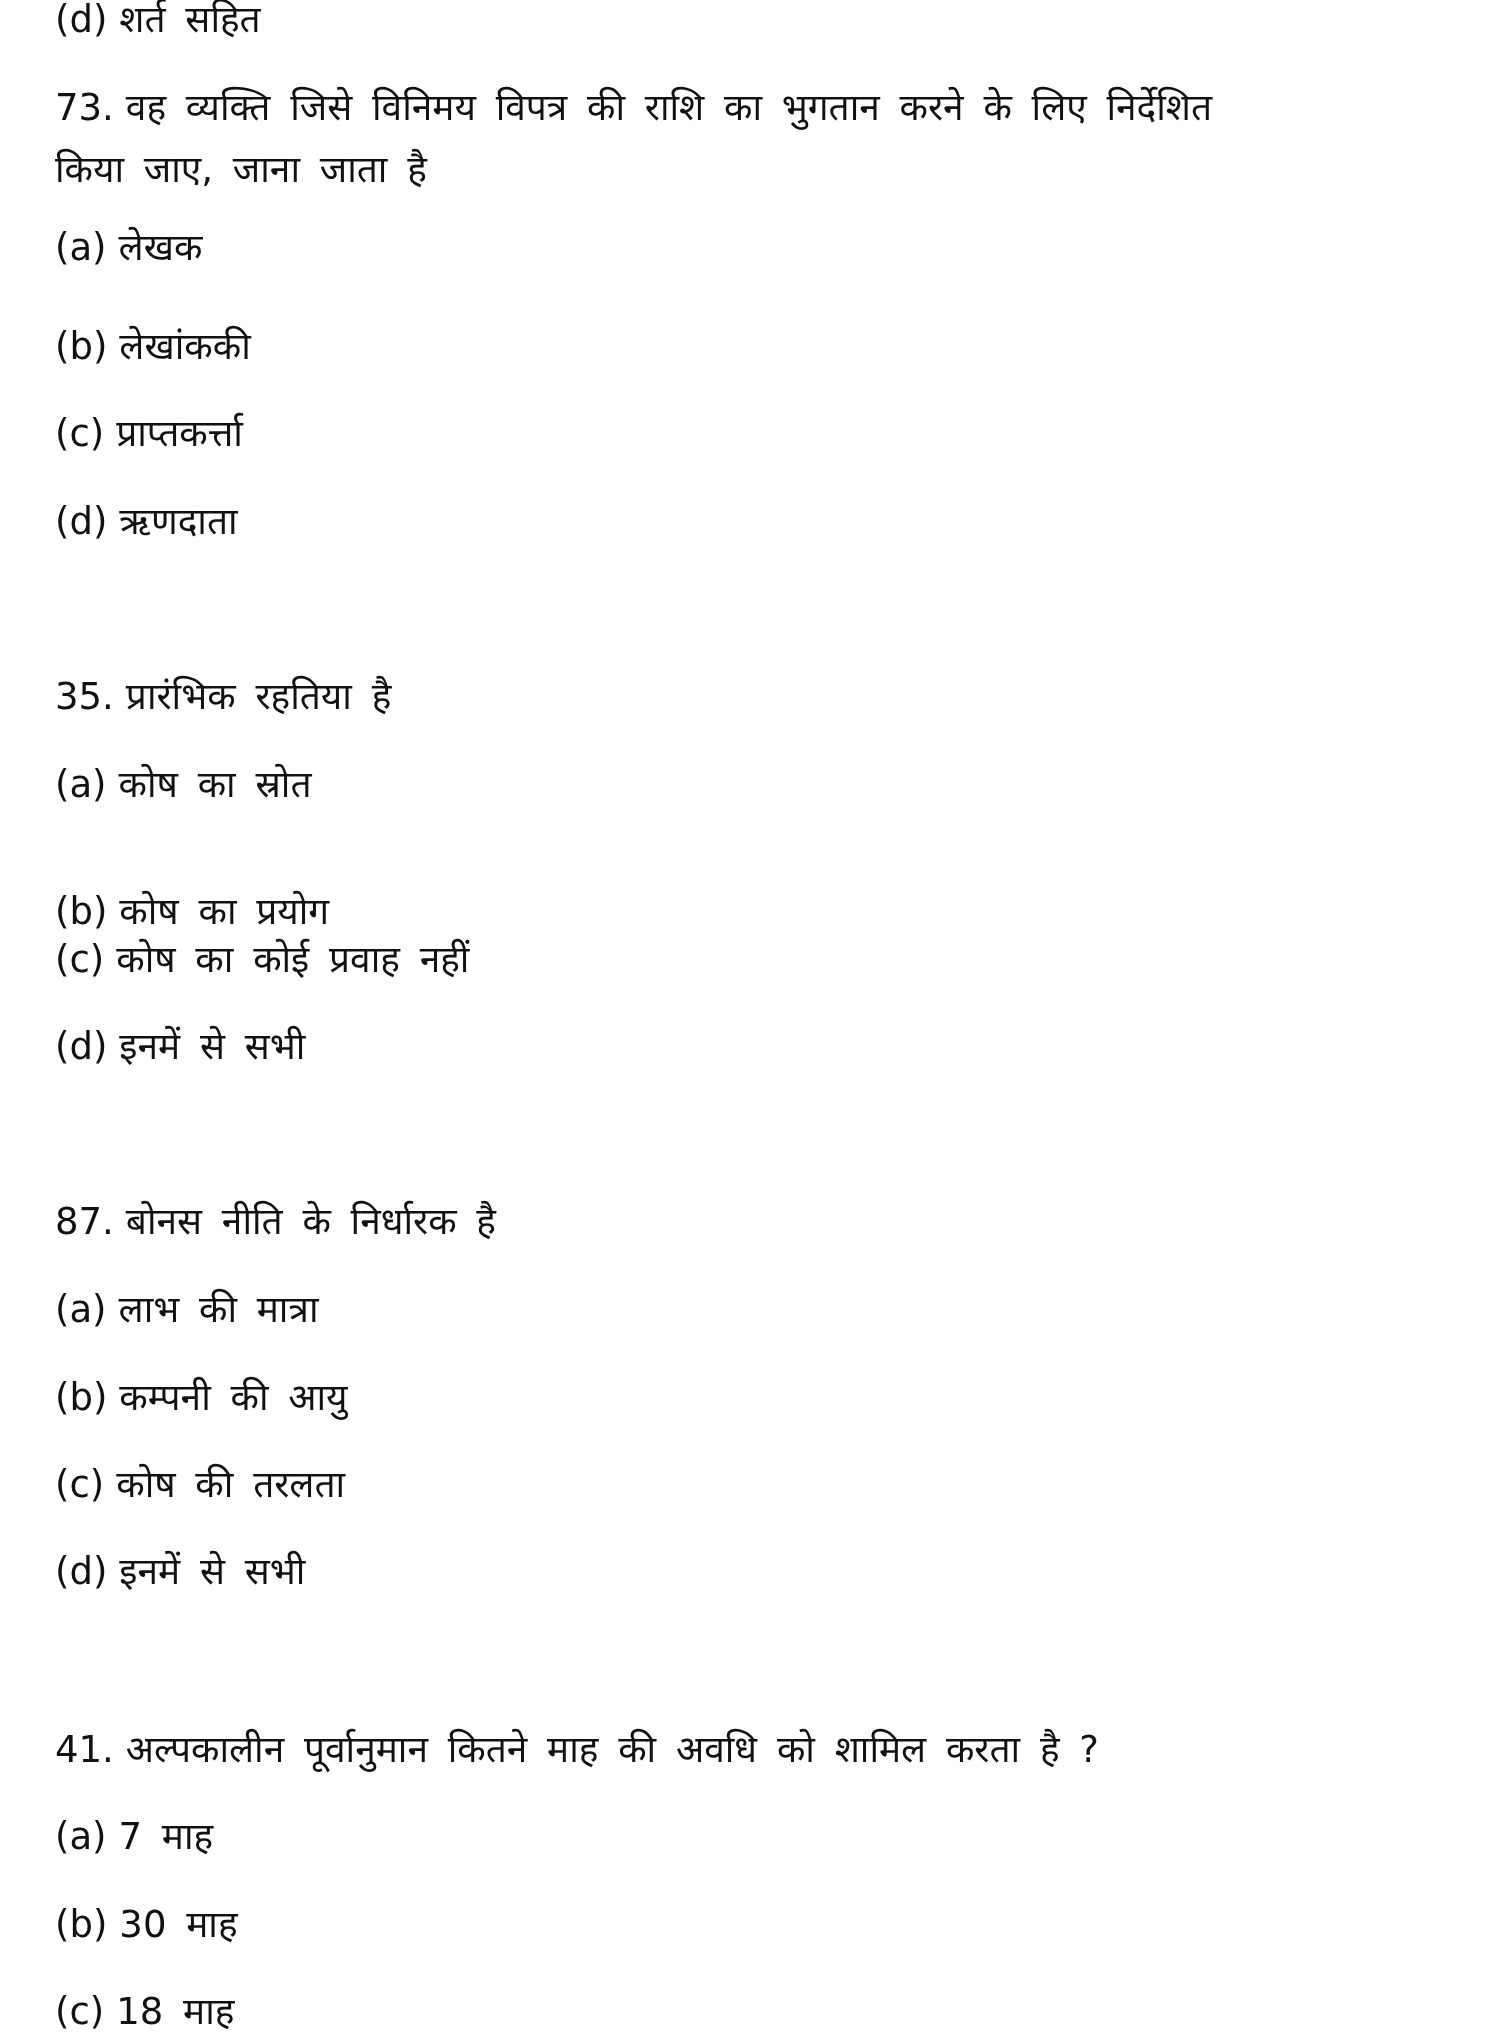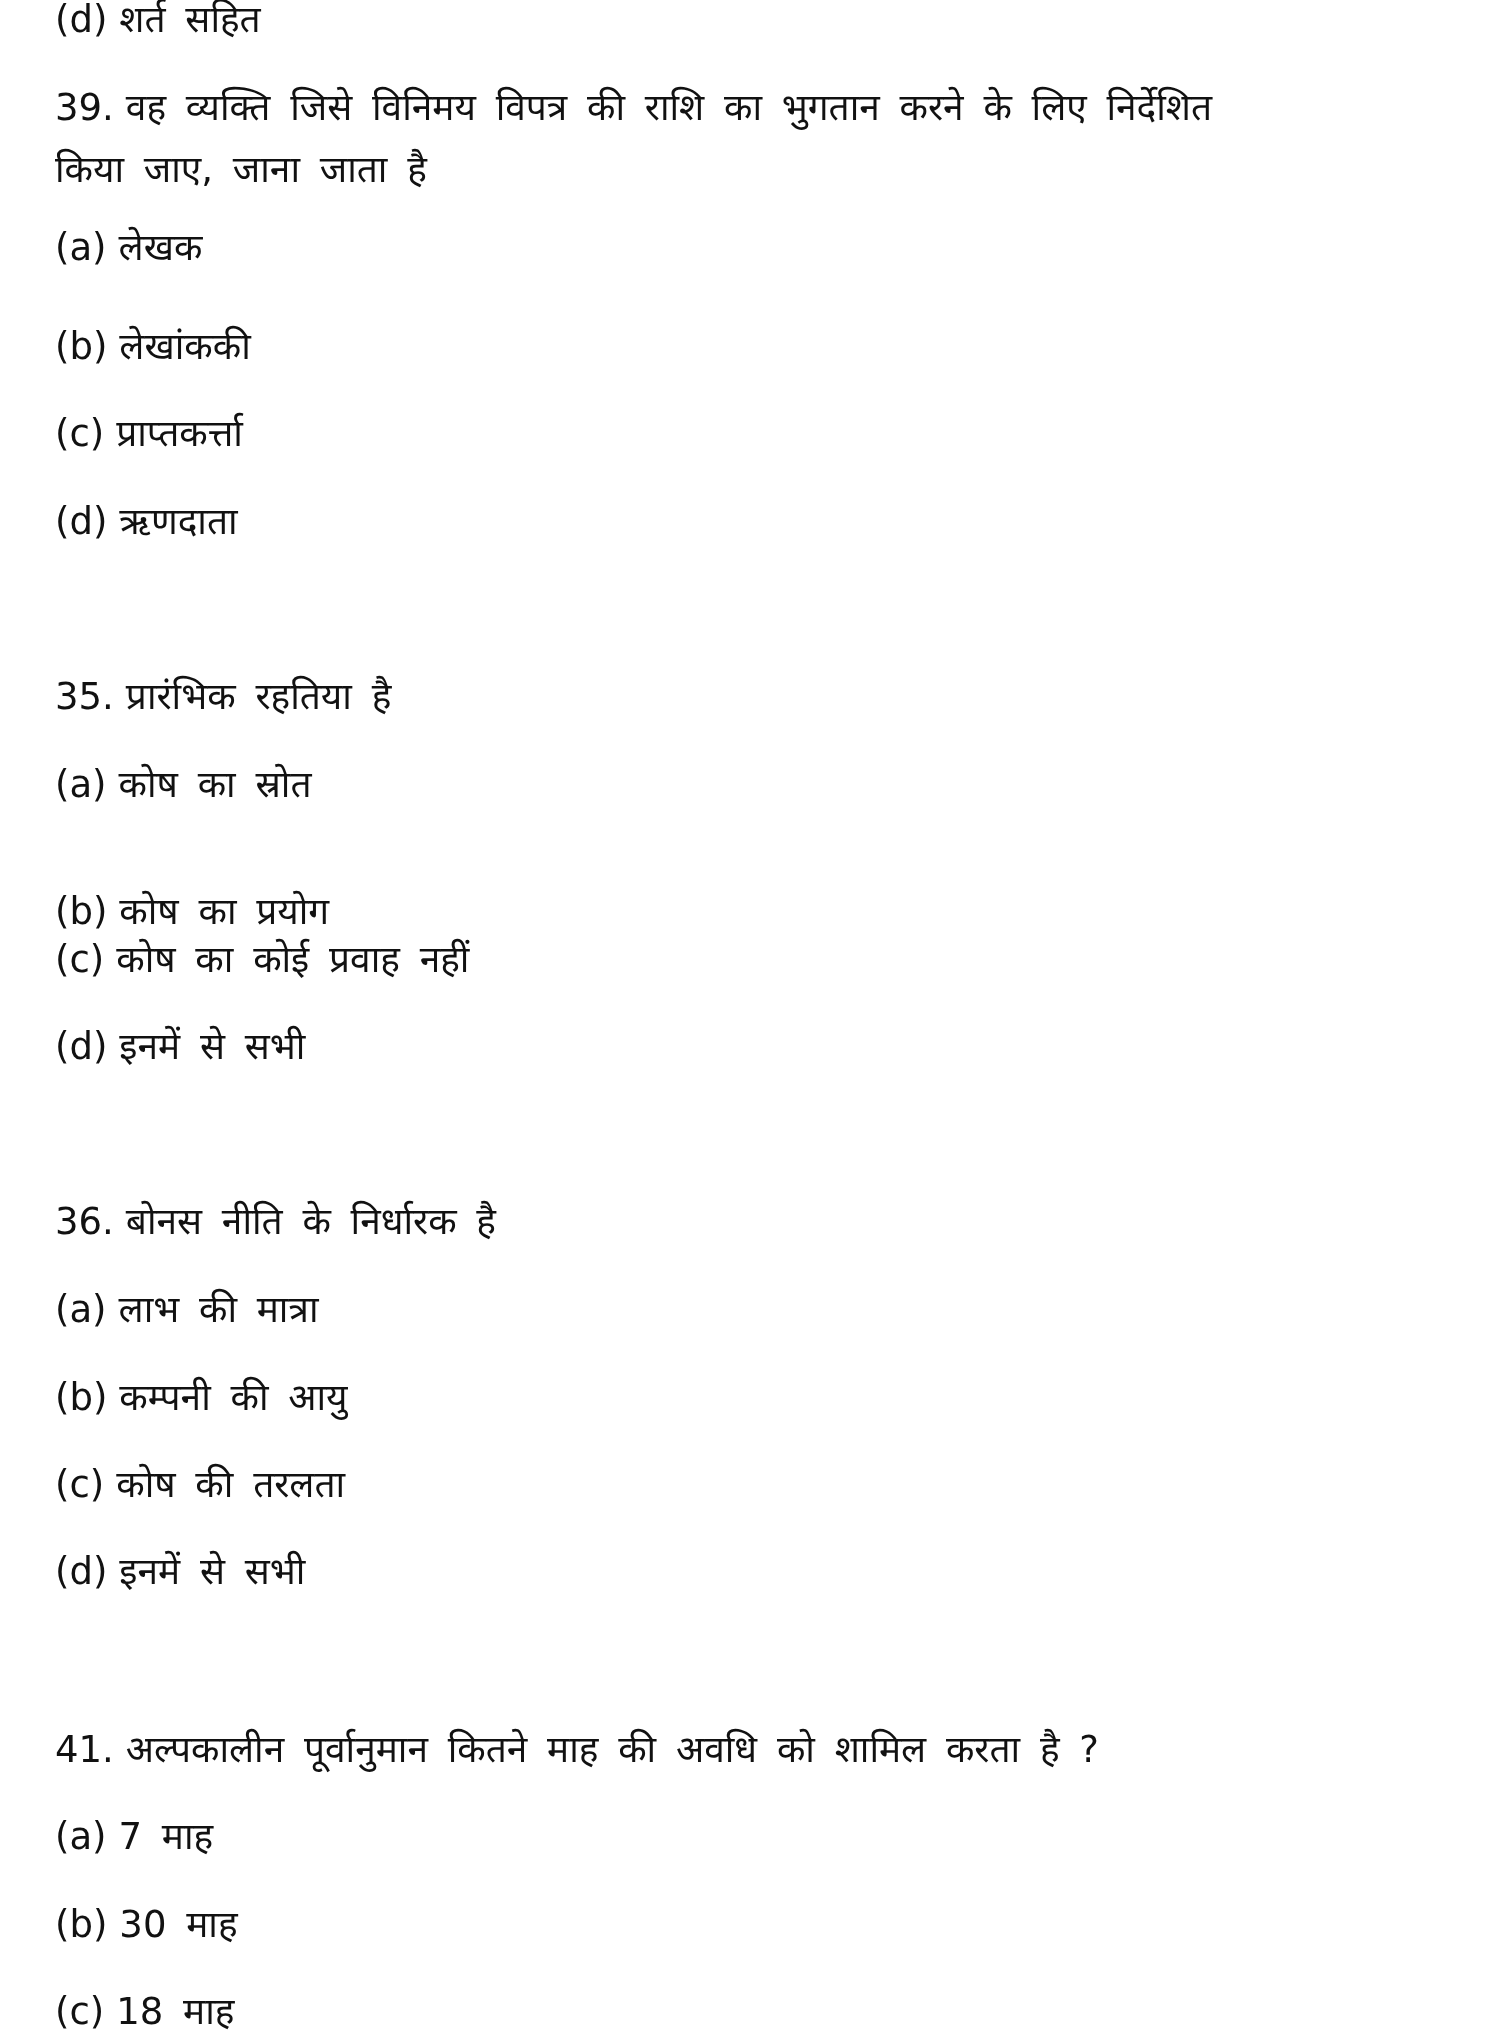"39." span.label { text: 39 -> 73 }
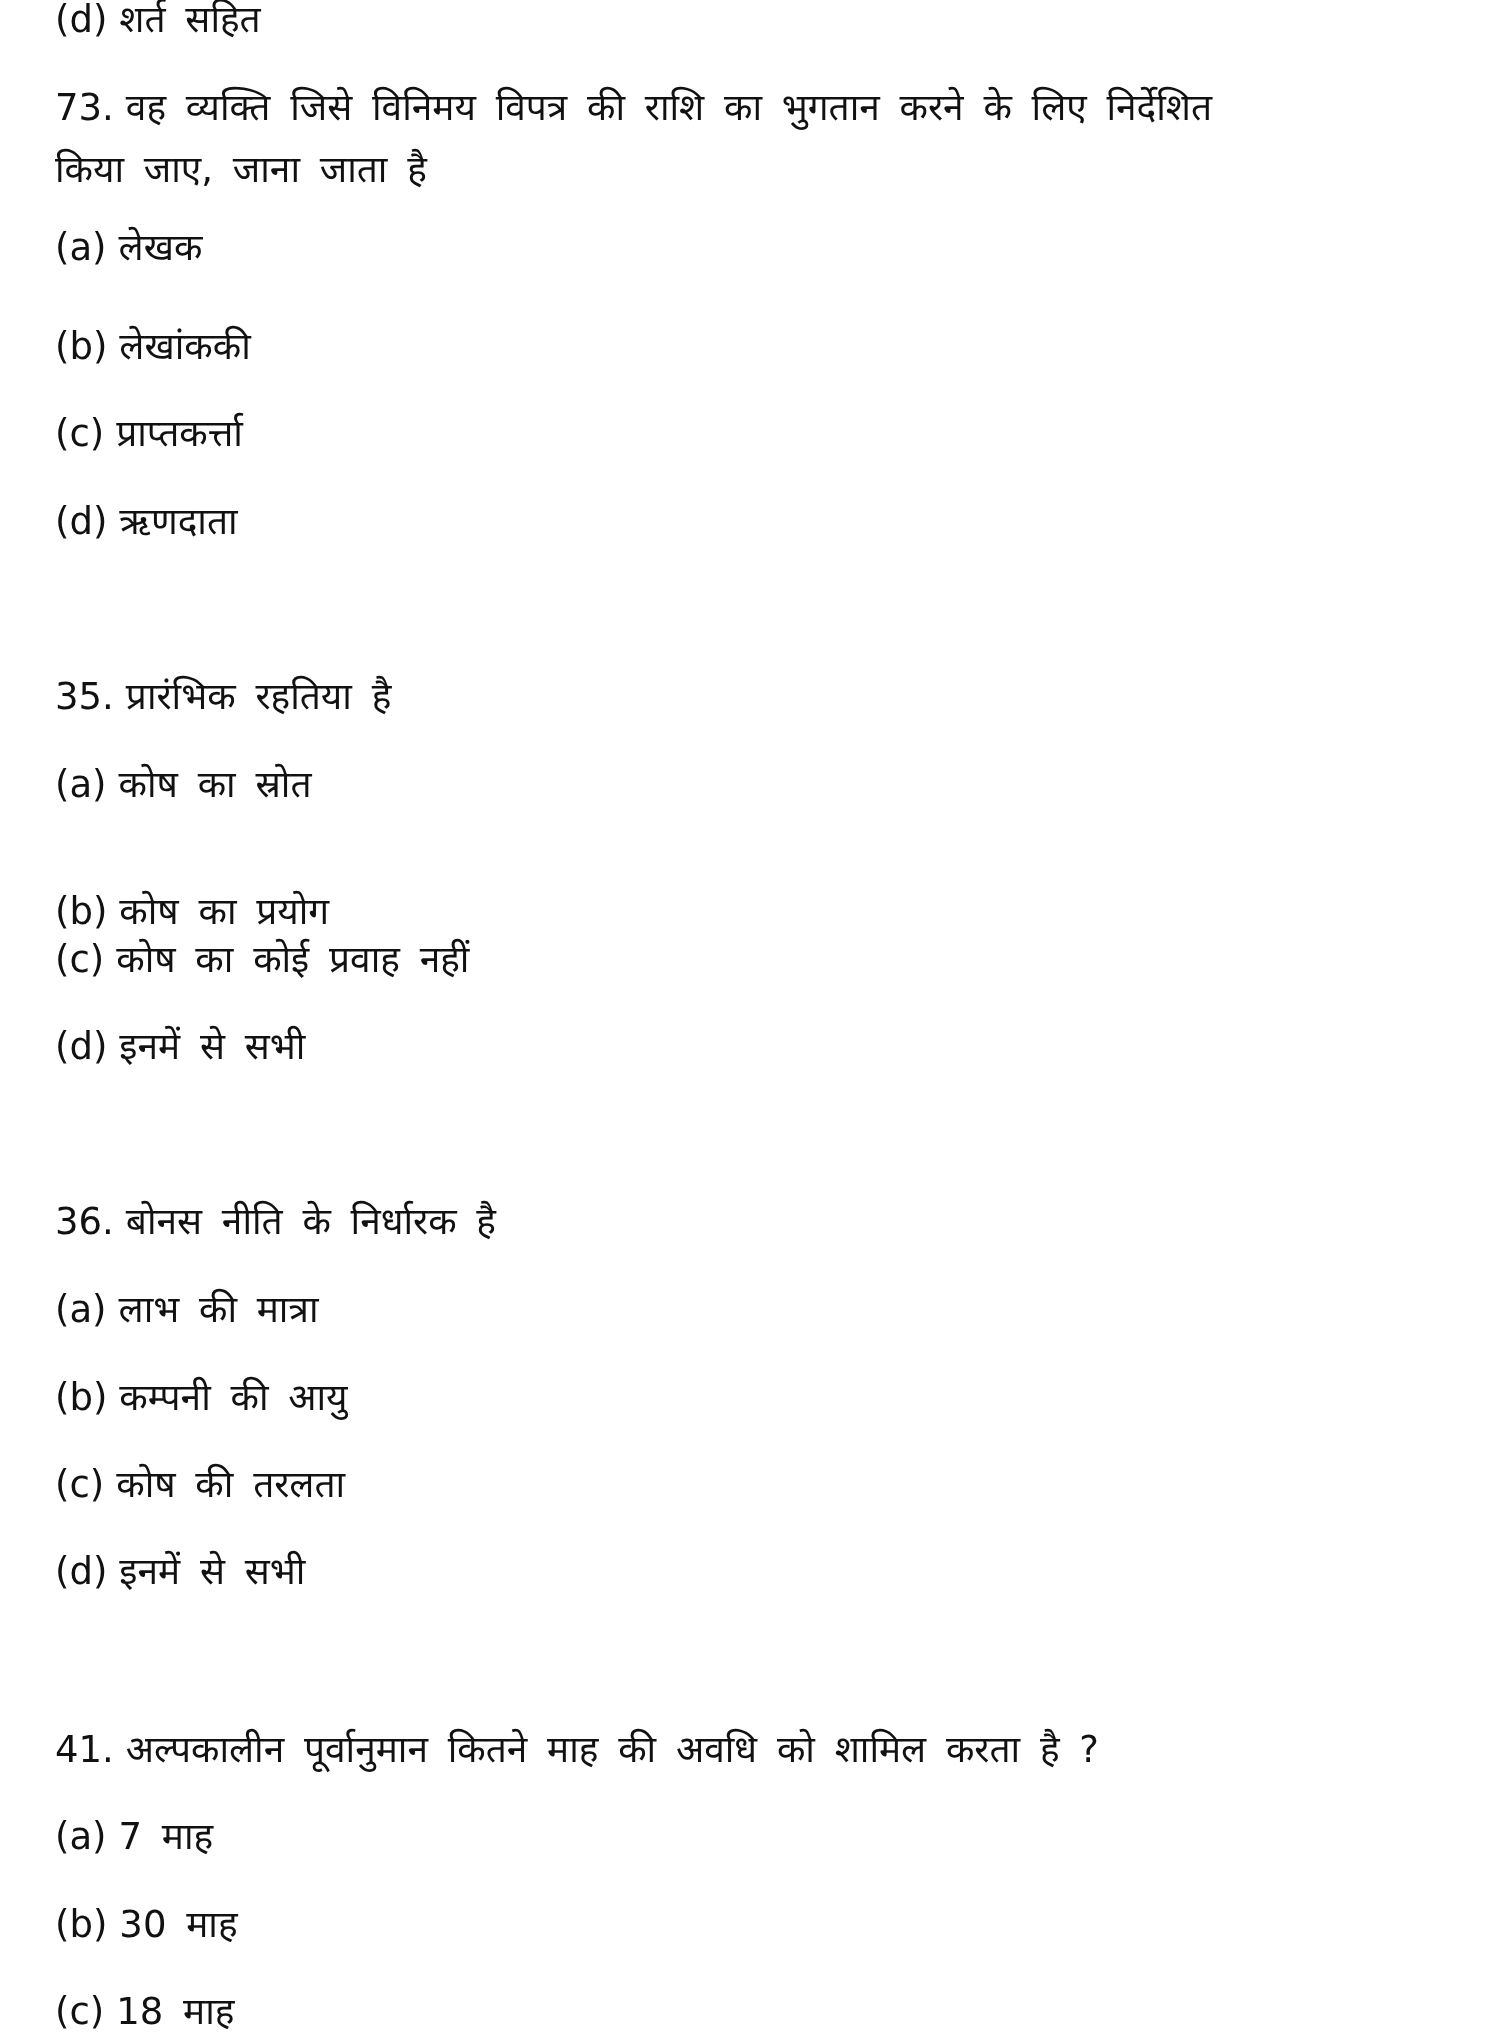"36." span.label { text: 36 -> 87 }
